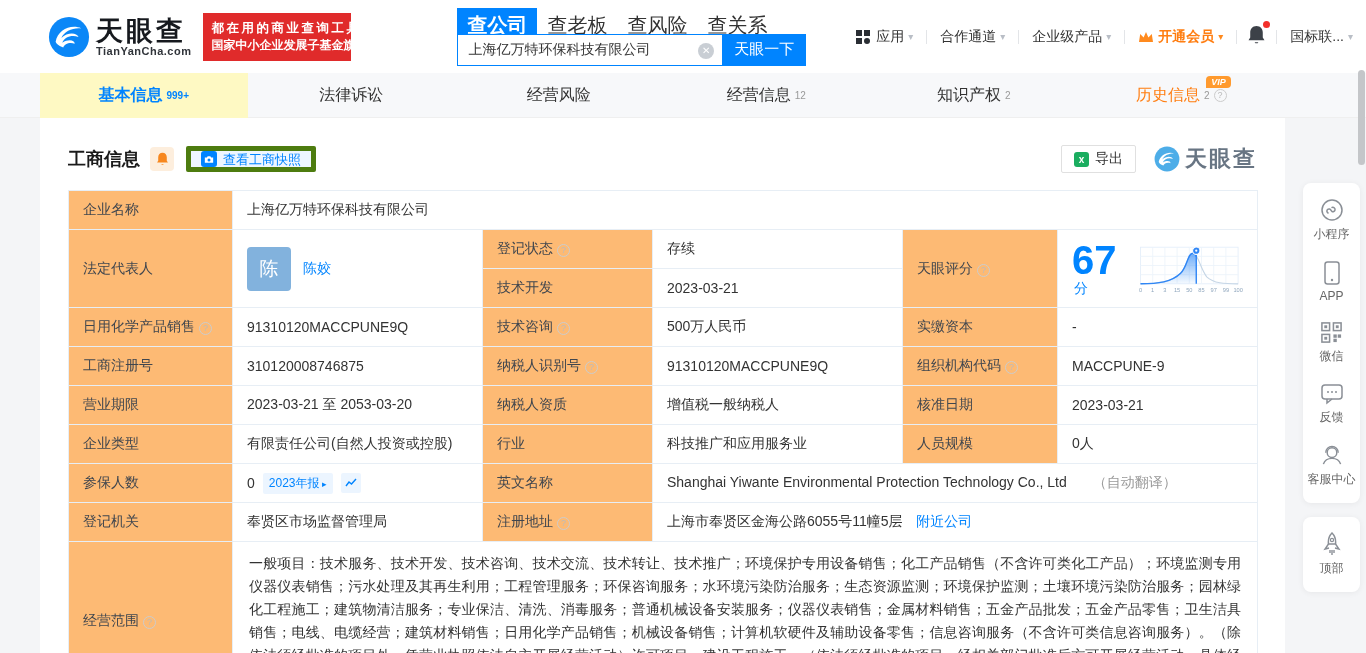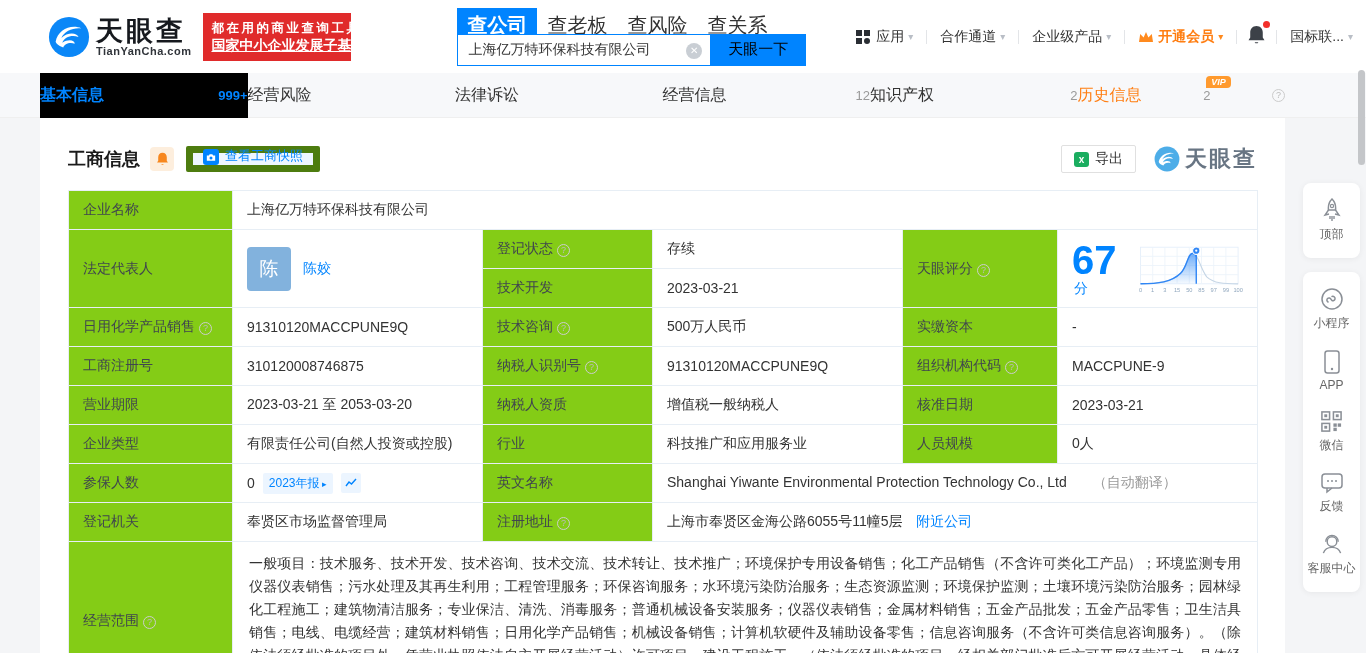"国家中小企业发展子基金旗下机构" .slogan .l2 { font-size: 14px -> 12px; text-decoration: underline -> none }
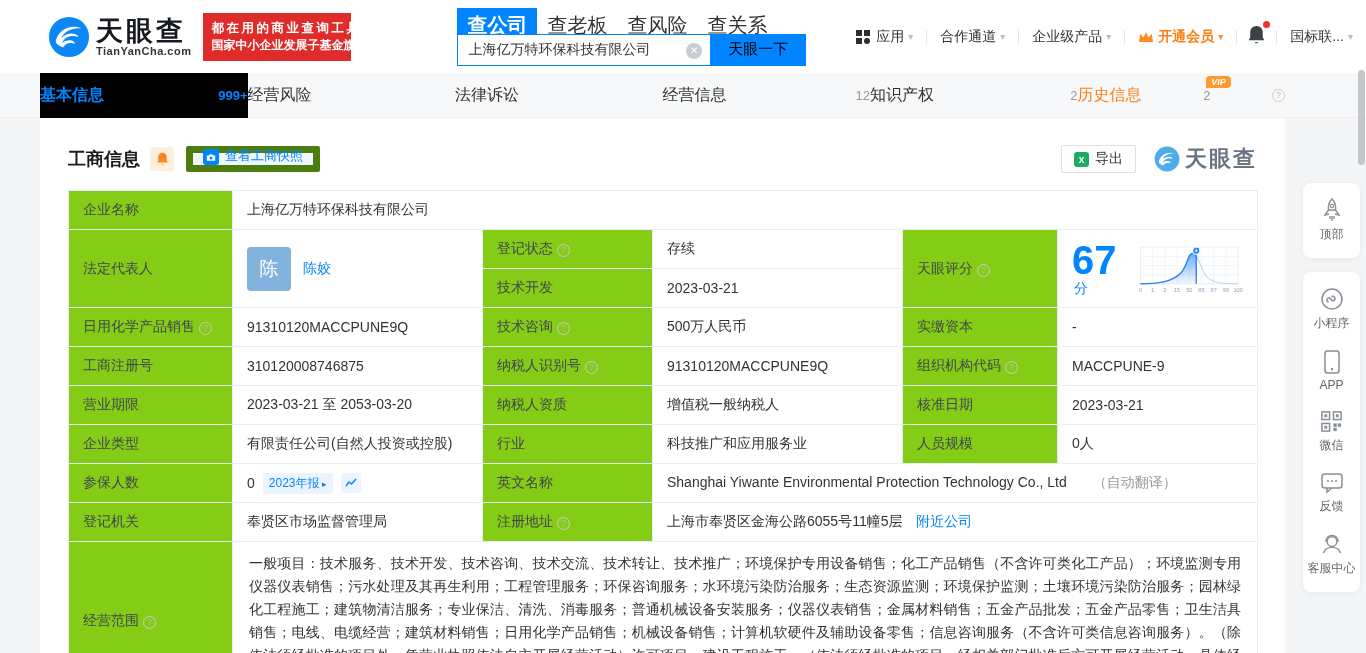"天眼一下" .search-btn { color: #000000 -> #ffffff; width: 96px -> 84px }
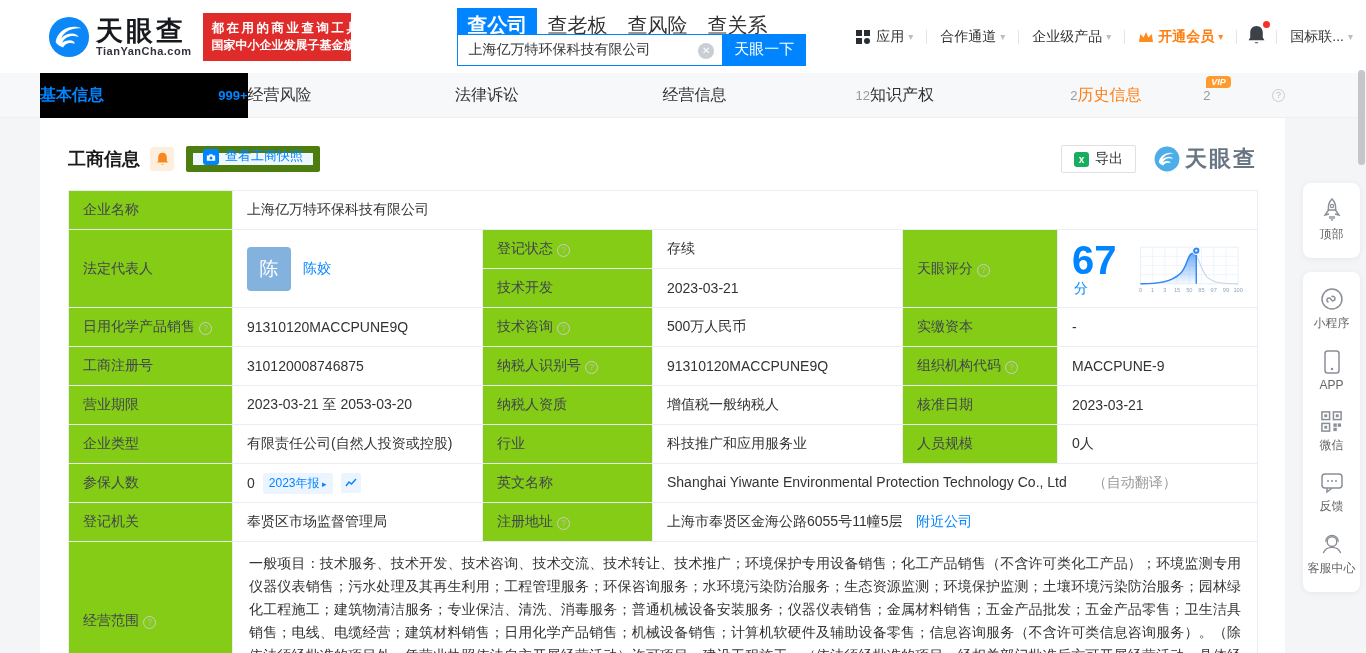"VIP" .ntab { justify-content: space-between -> center }
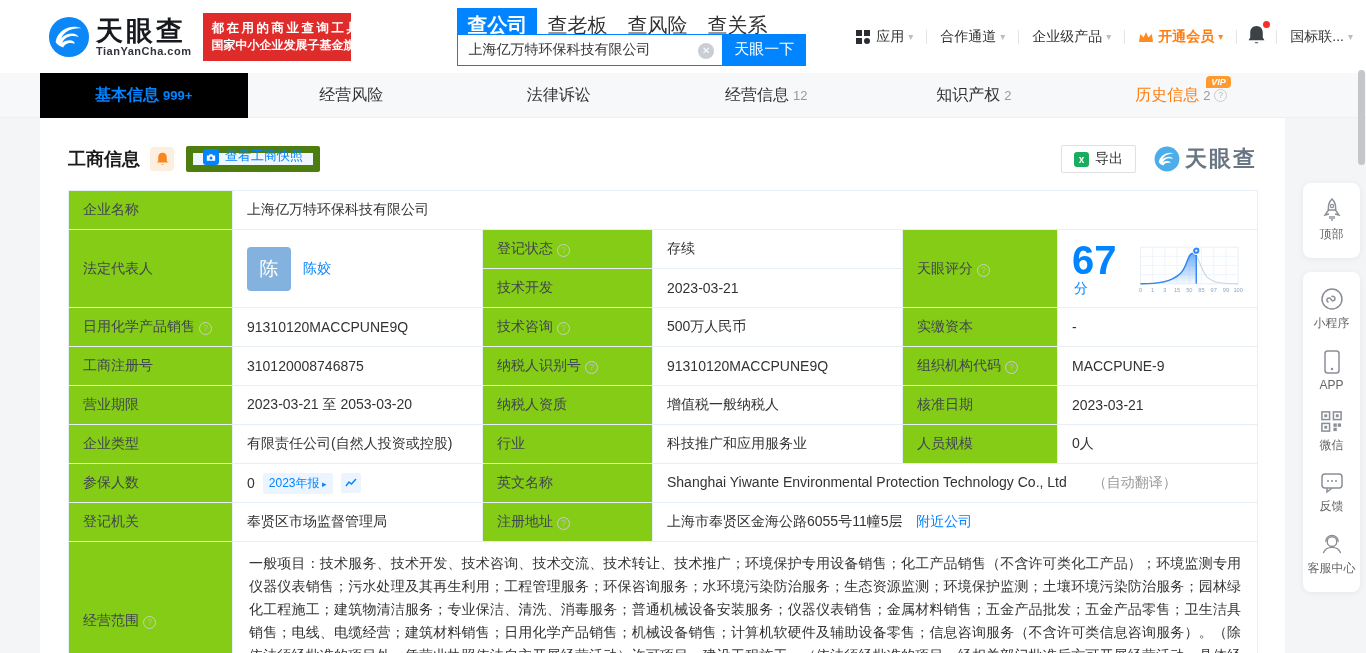"基本信息" .ntab.active { background: #000000 -> #fef9c3 }
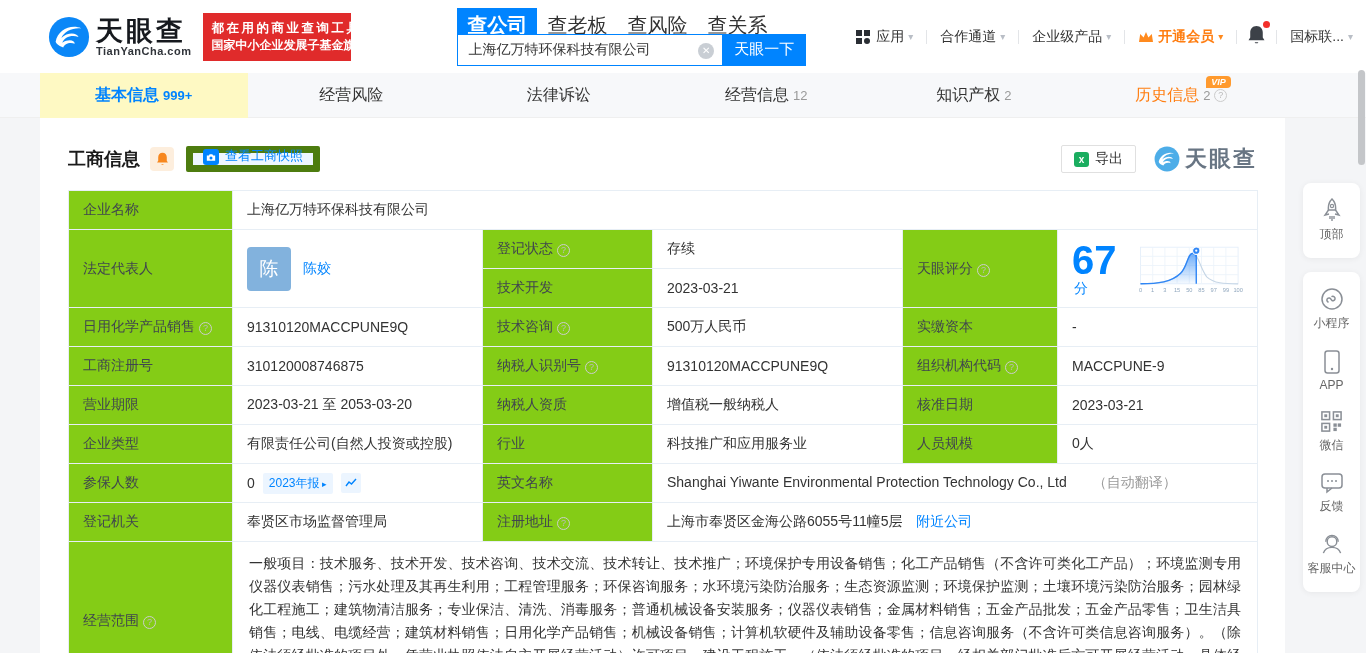"999+" .ntab .cnt { font-size: 13px -> 10px }
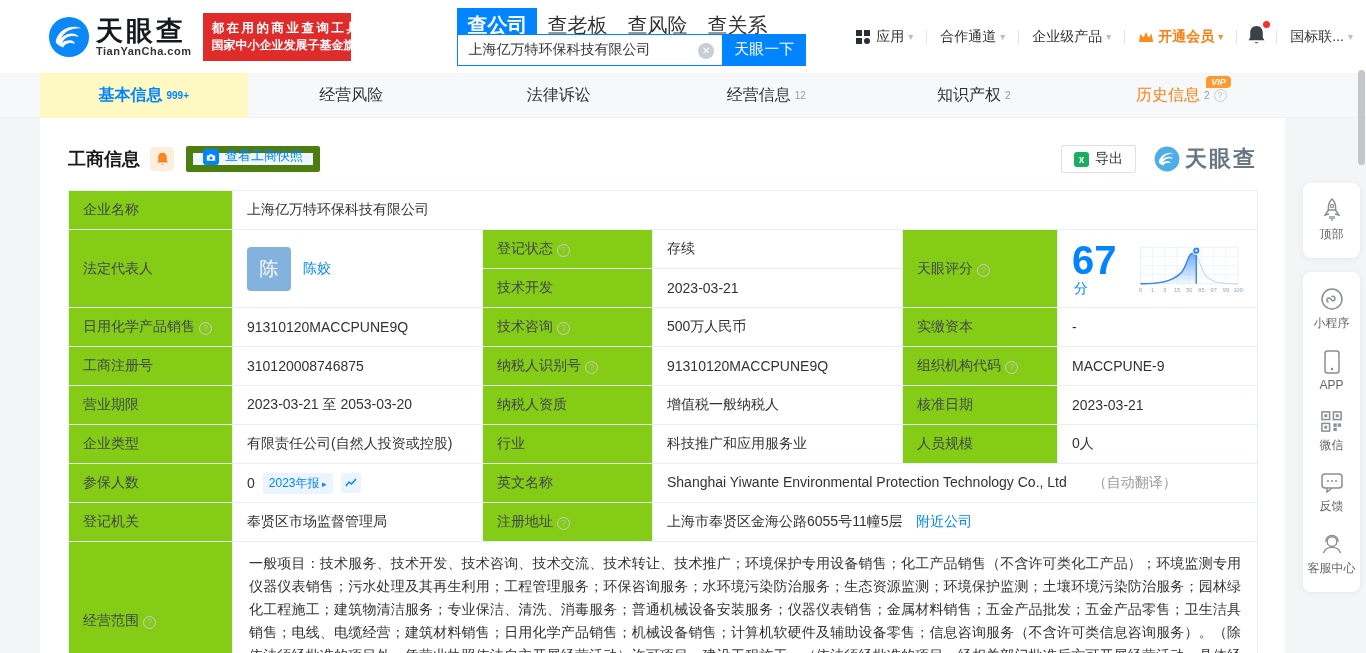"经营风险" div.ntab { order: before "法律诉讼" -> after "法律诉讼" }
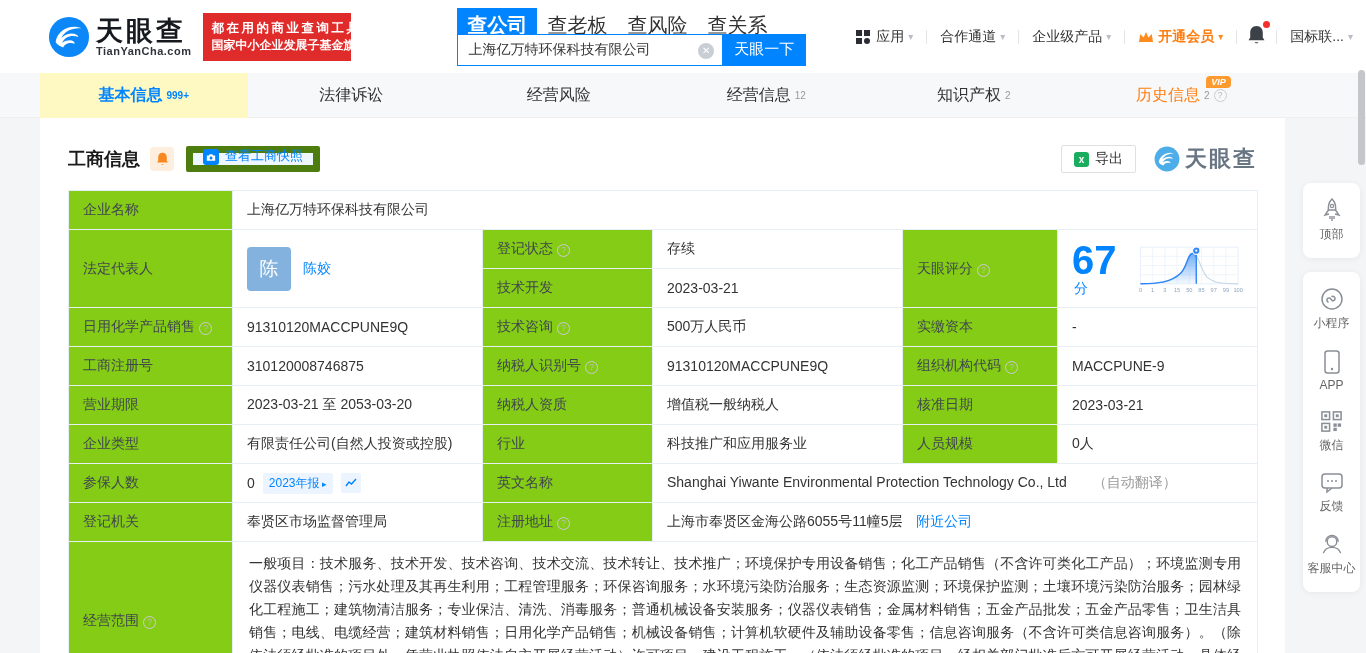"查看工商快照" .snap-btn { align-items: flex-end -> flex-start; border: 7px solid #4d7c0f -> 5px solid #4d7c0f }
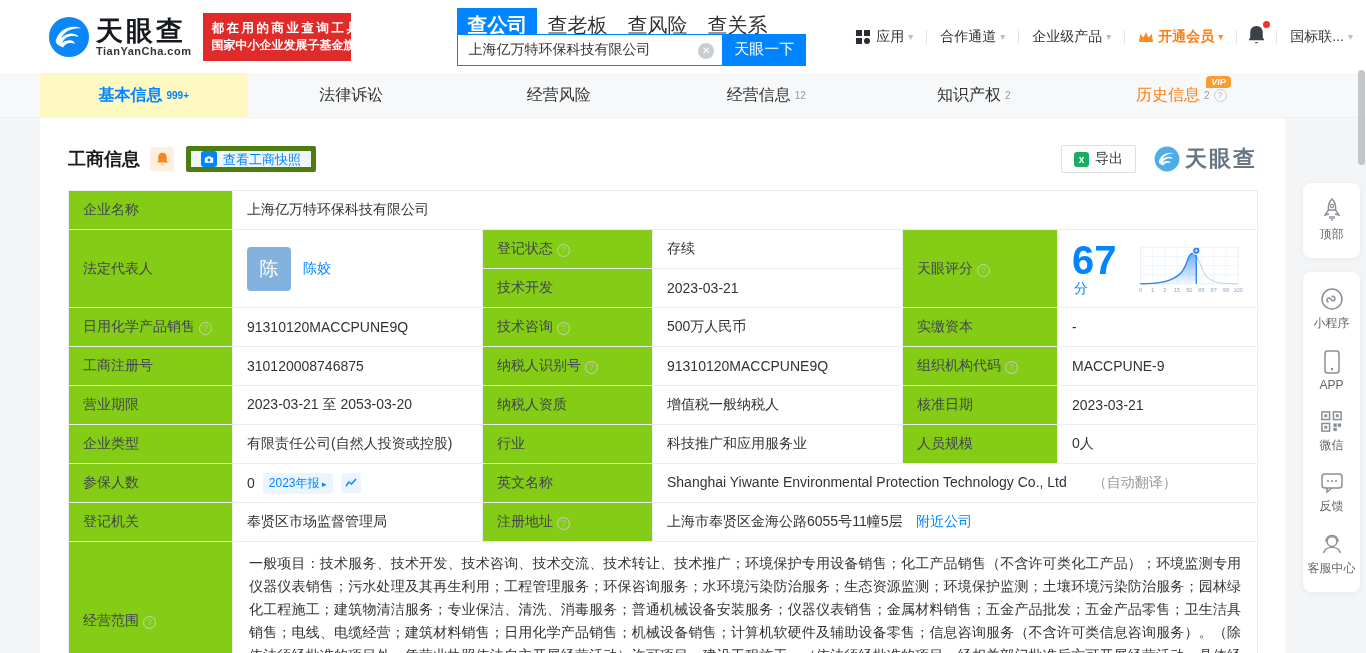"企业名称" td.lb { background: #84cc16 -> #fdba74 }
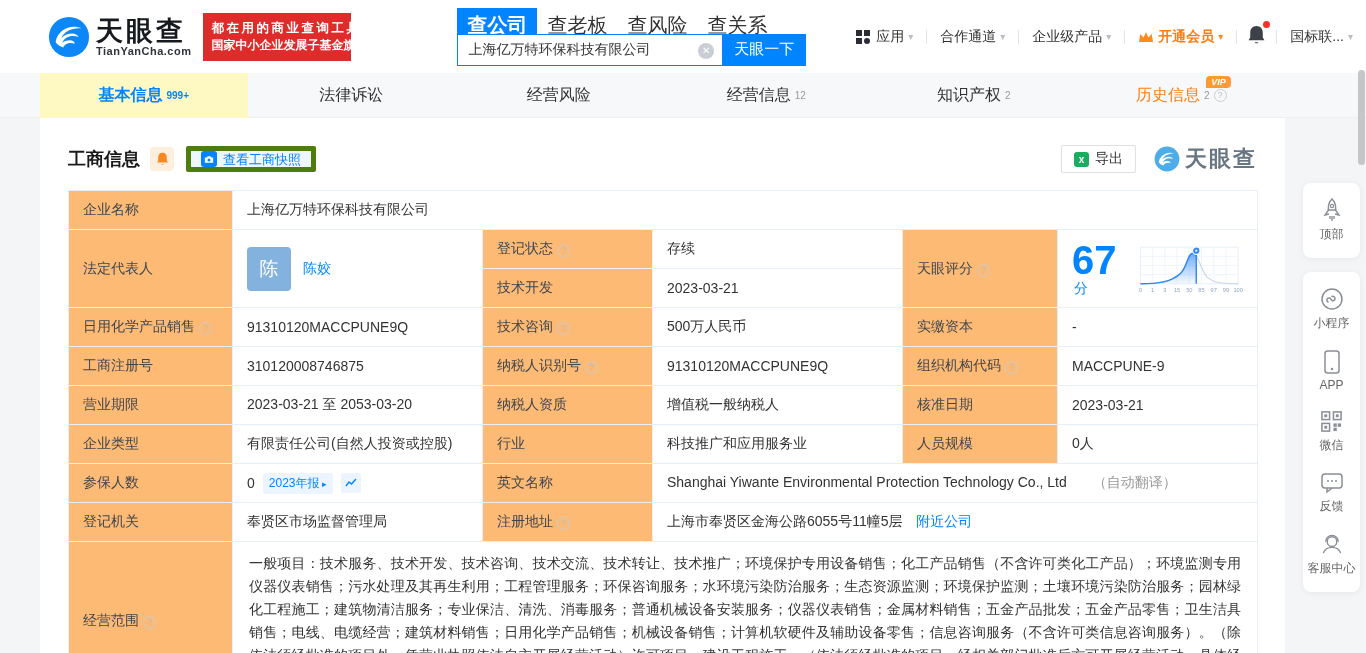"顶部" div.fcard { order: before "小程序" -> after "小程序" }
